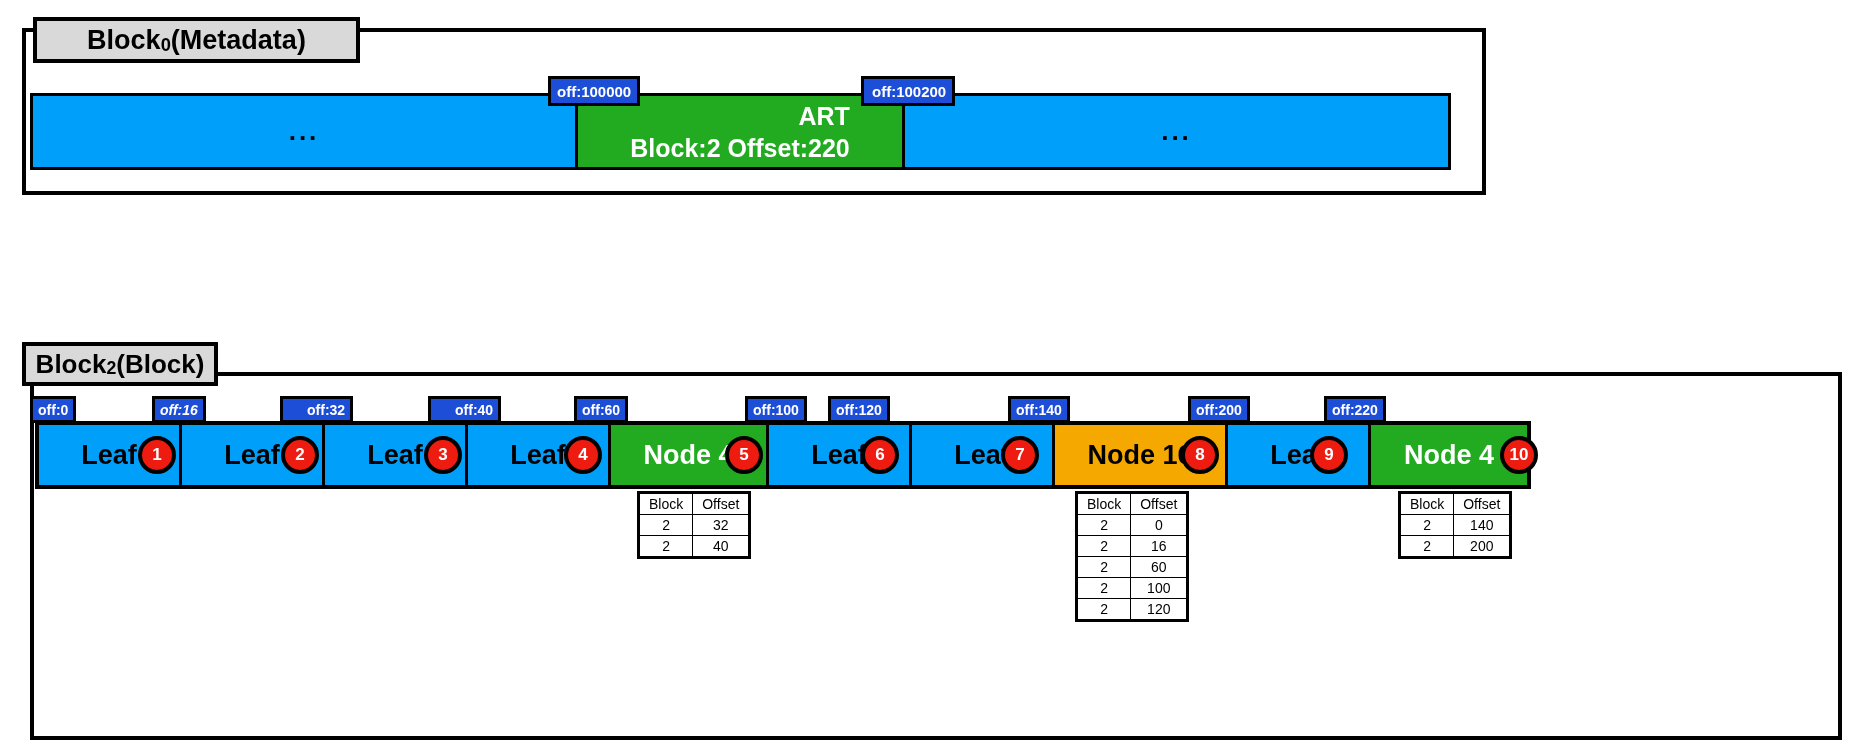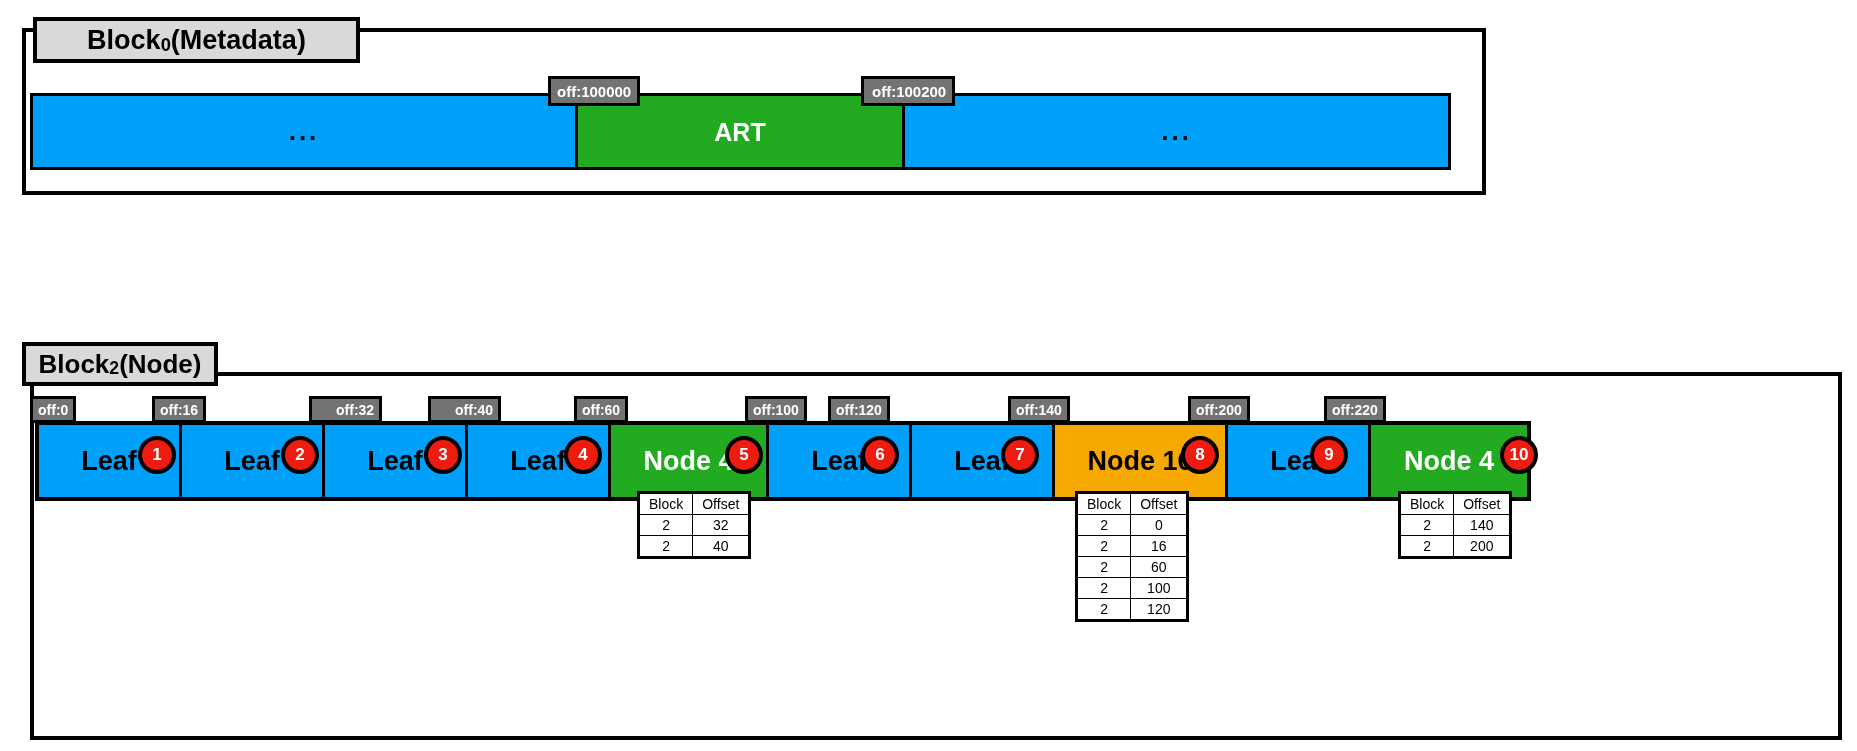"off:100000" .off-tag { background: #737373 -> #1d4ed8 }
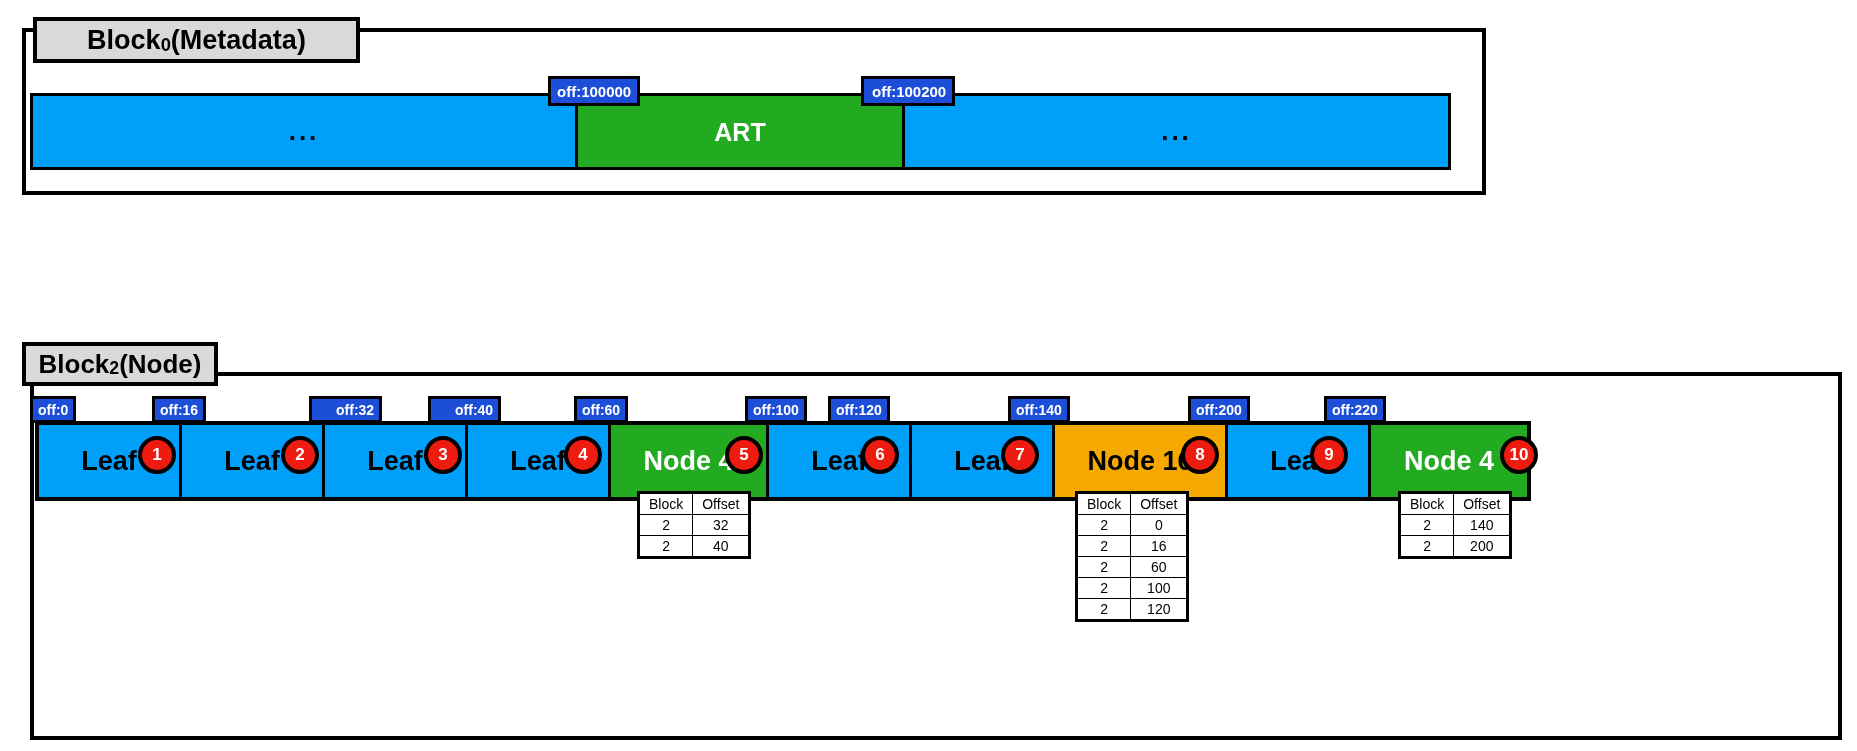"Block:2 Offset:220" div { html: none -> <div>Block:2 Offset:220</div> }
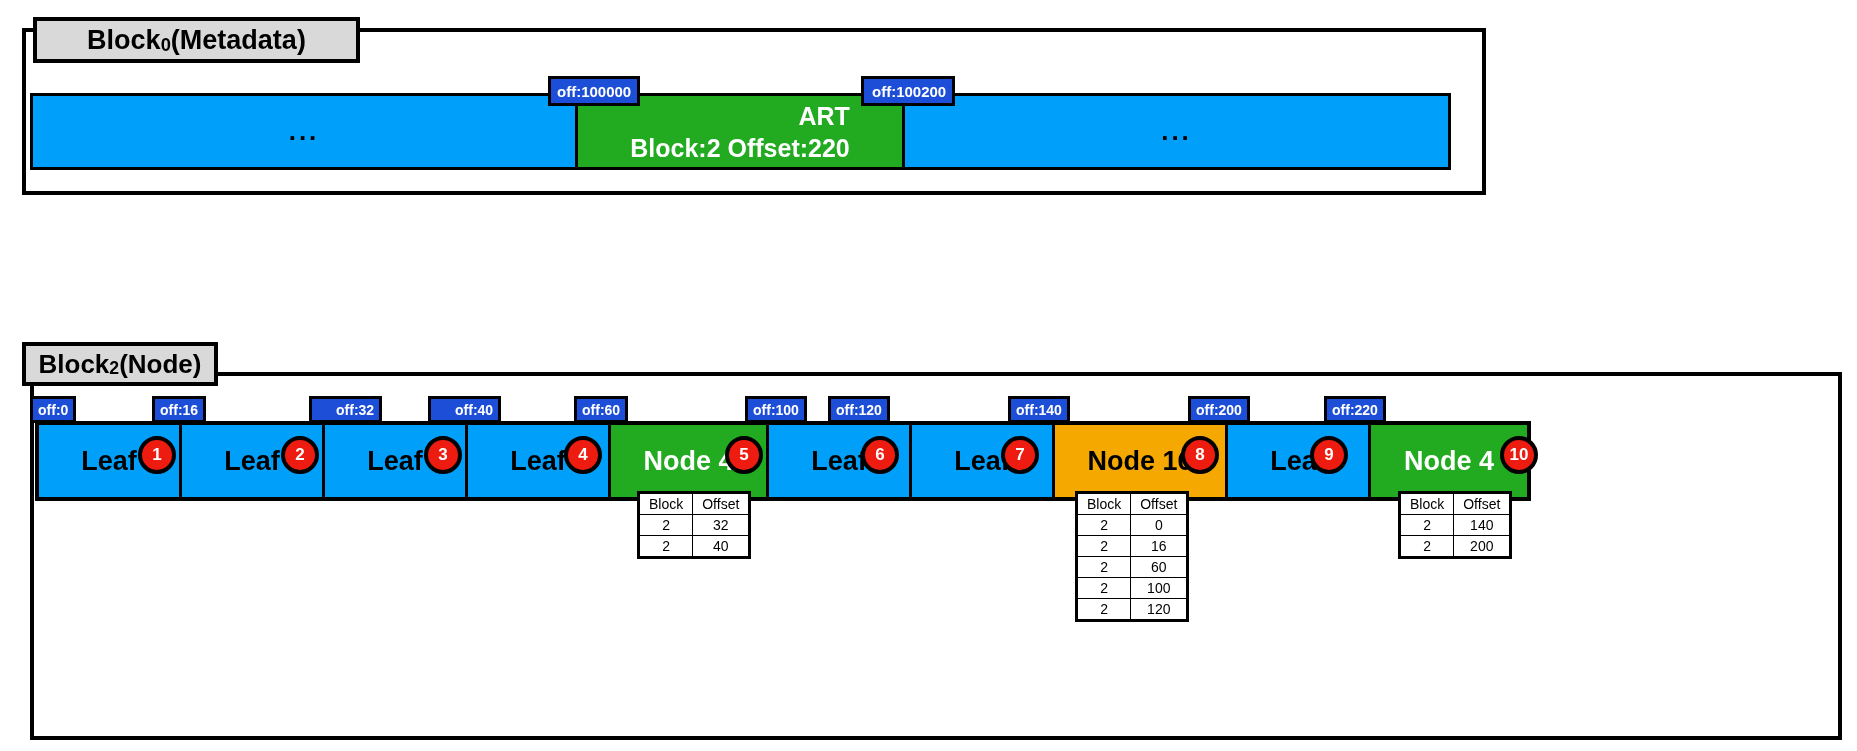"(Node)" span { text: Node -> Block }
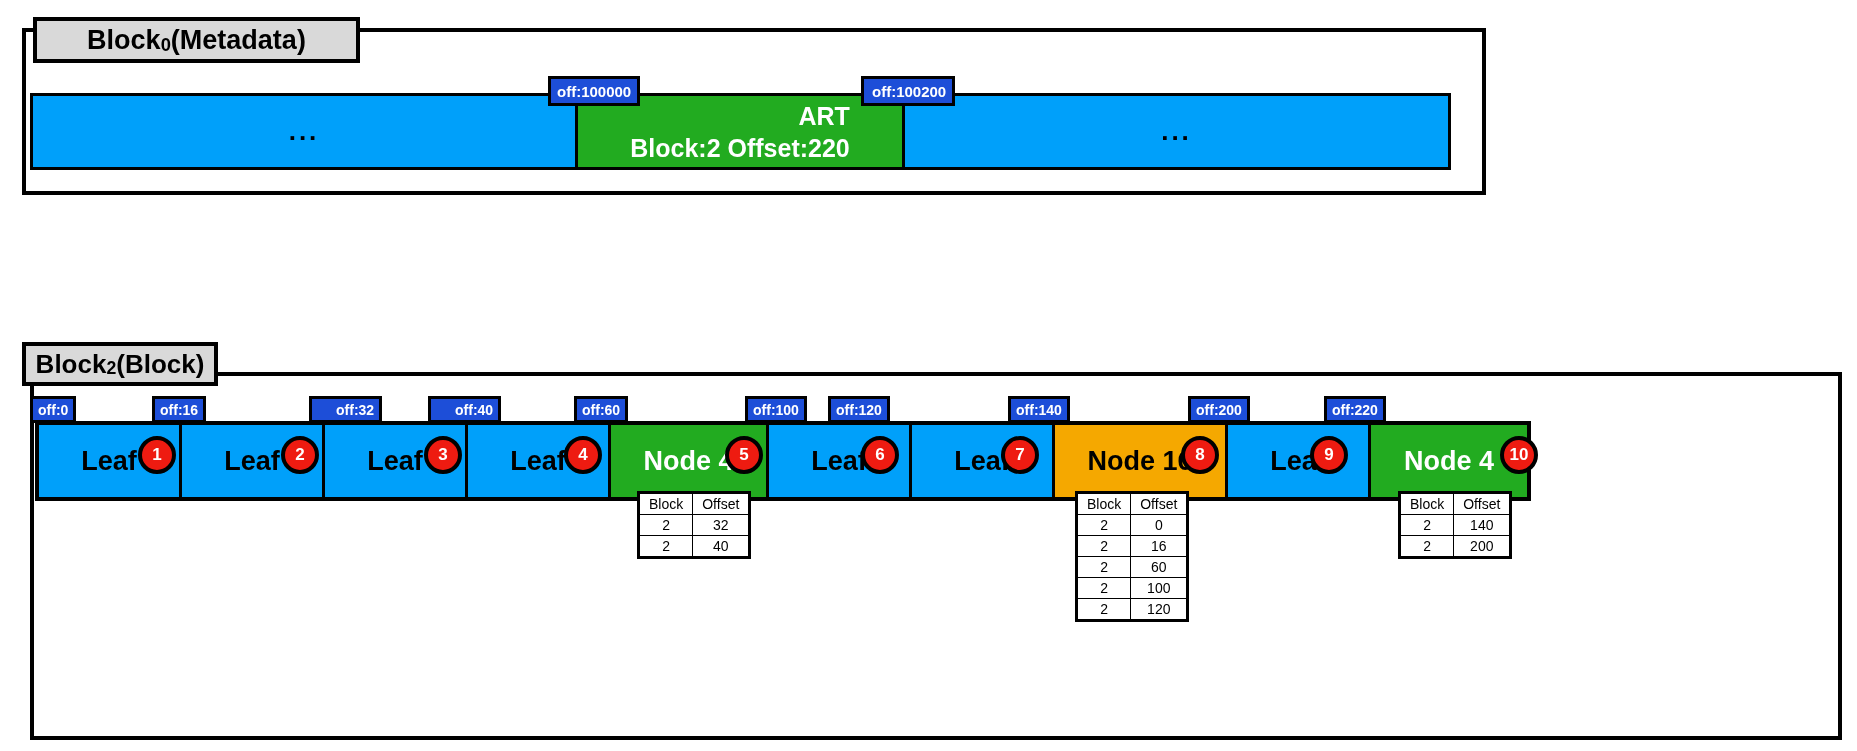"off:16" div.off-tag { font-style: none -> italic }
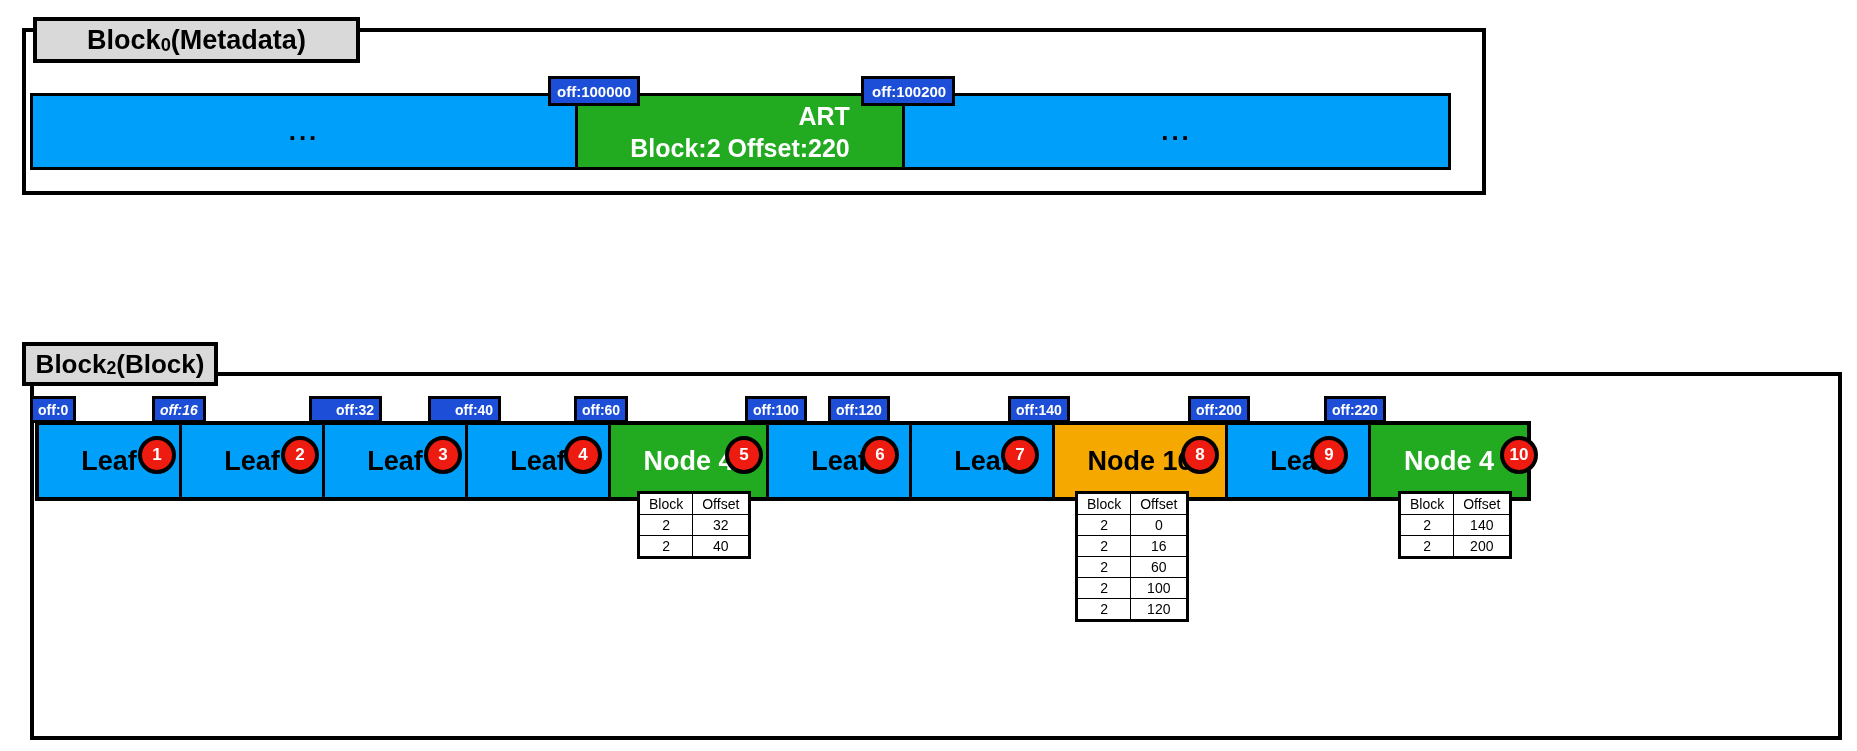"off:32" div.off-tag { left: 309px -> 280px }
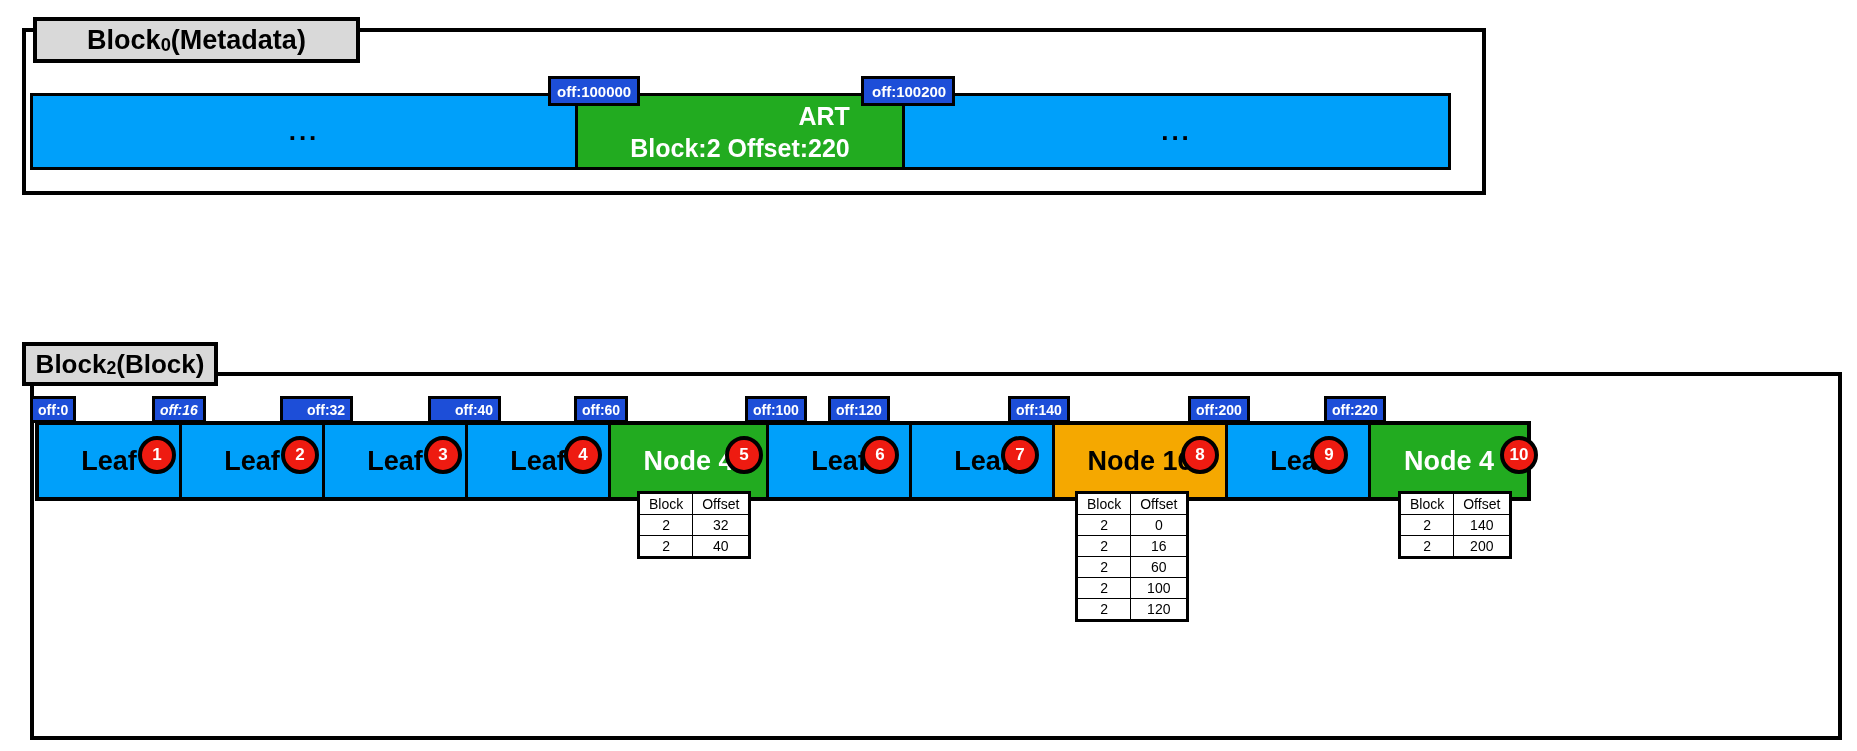"Leaf" #data-strip { height: 80px -> 68px }
